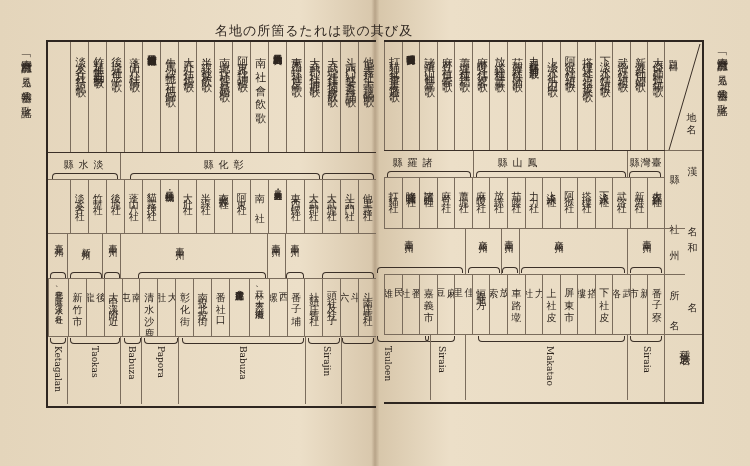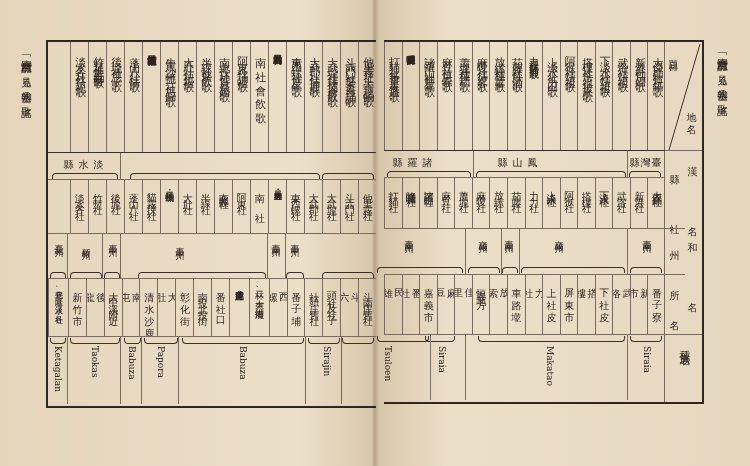"名地の所箇るたれは歌の其び及" div.title { html: none -> <div>名地の所箇るたれは歌の其び及</div> }
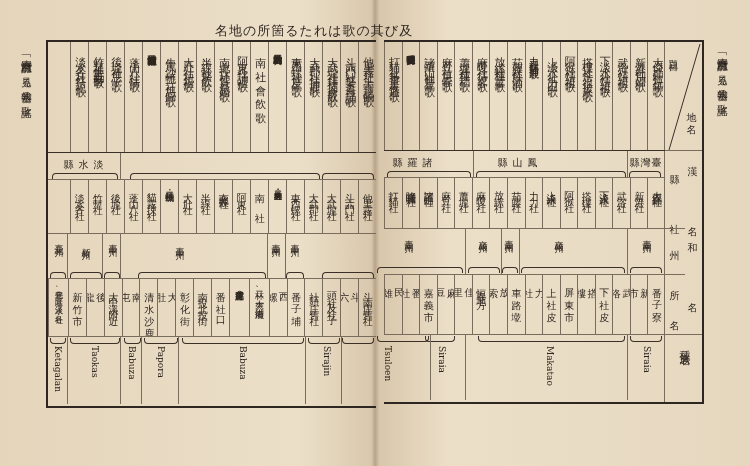"縣化彰" div.grp { html: none -> <div>縣化彰</div> }
